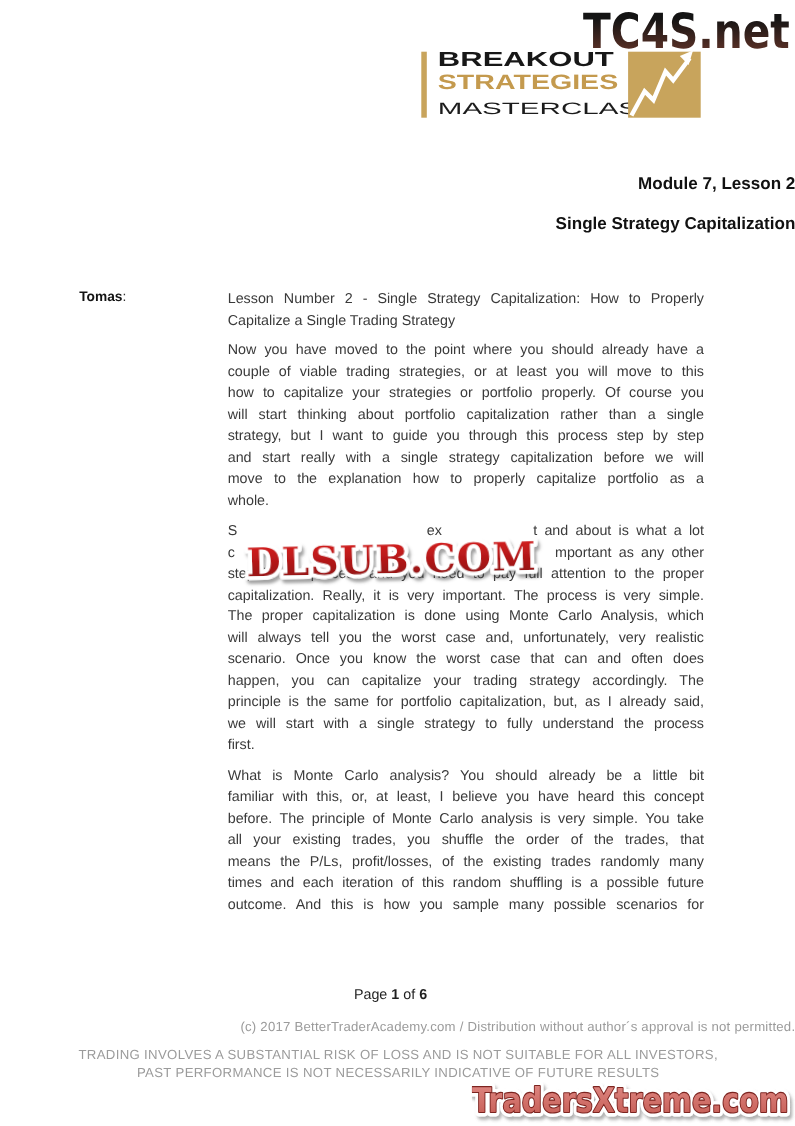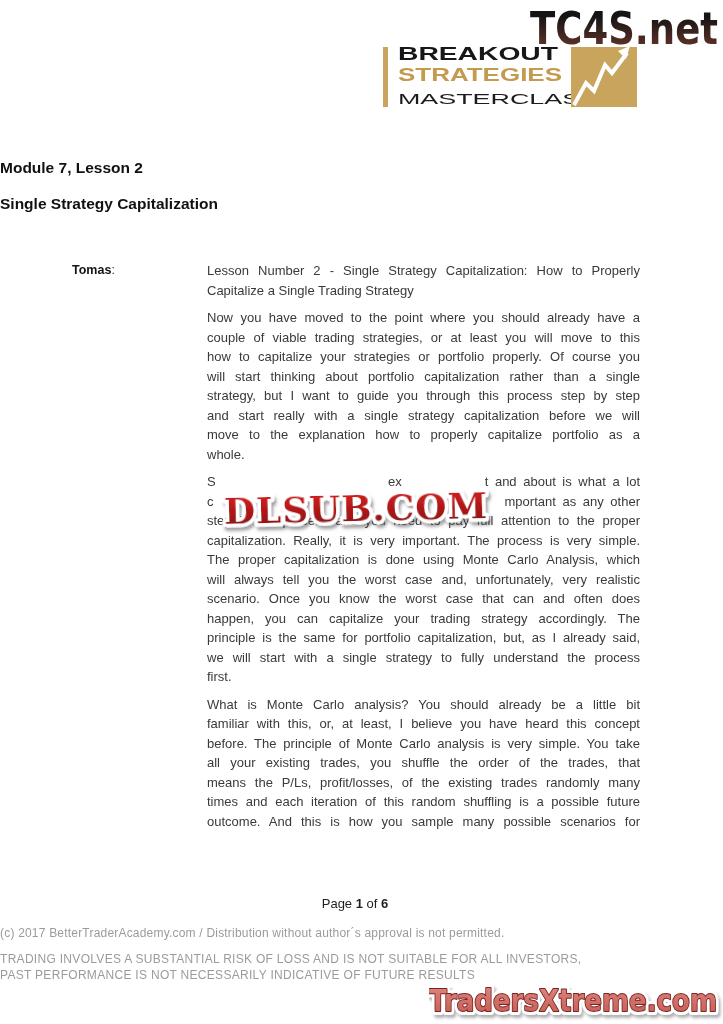"Module 7, Lesson 2" .doc-title1, .doc-title2 { text-align: left -> right }
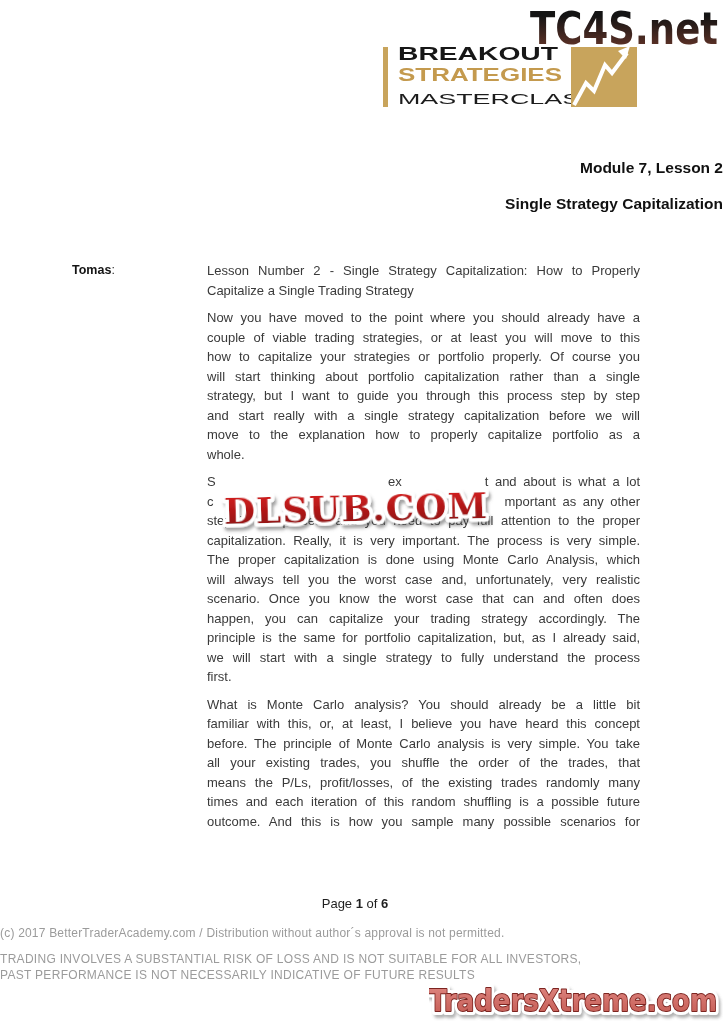"(c) 2017 BetterTraderAcademy.com /" .copyright { text-align: left -> right }
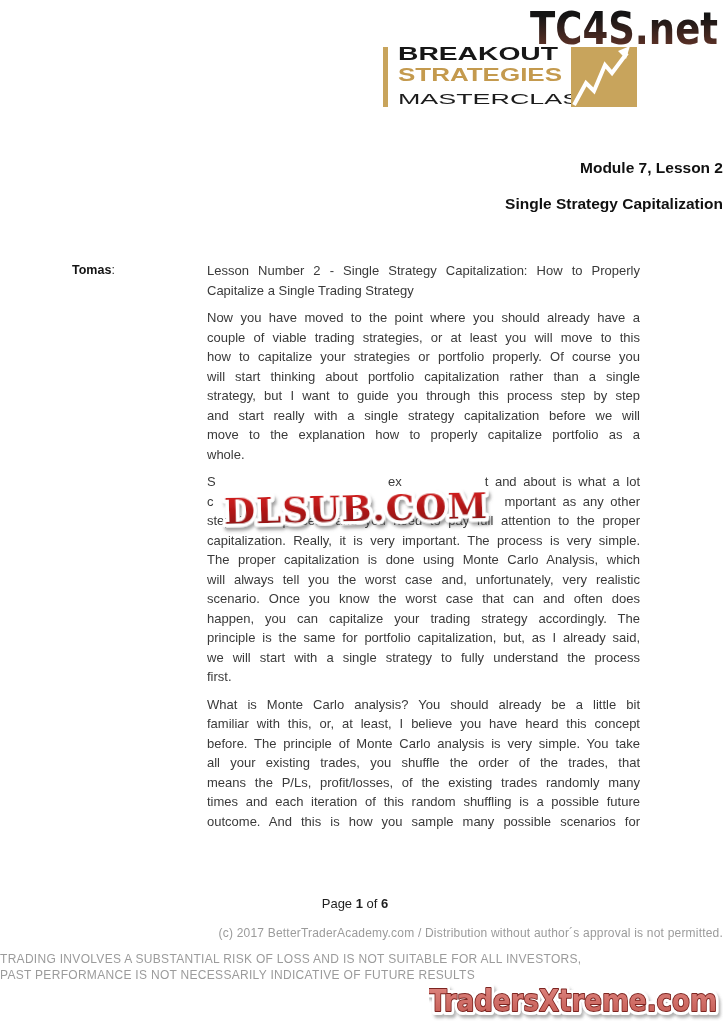"TRADING INVOLVES A SUBSTANTIAL RISK" .disclaimer { left: 0 -> 11px; text-align: left -> center }
